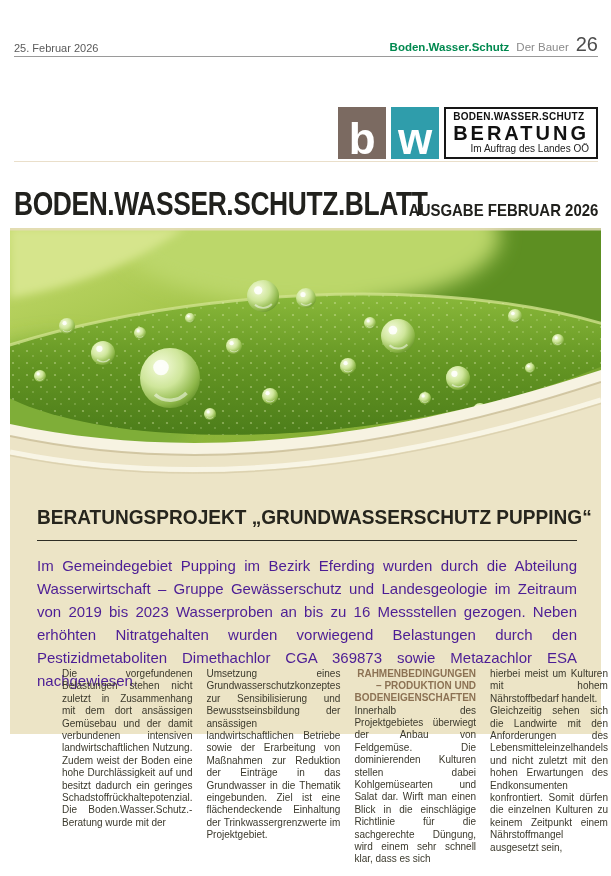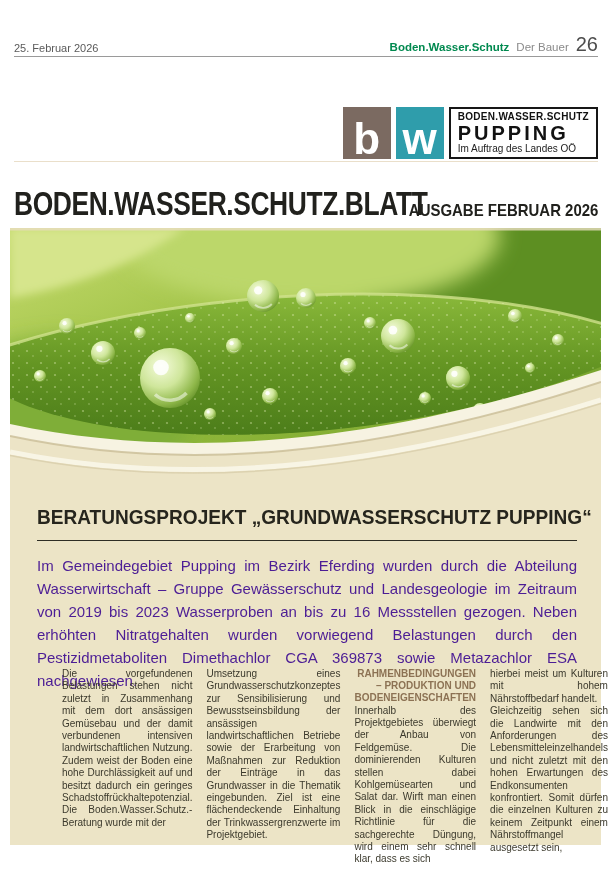"PUPPING" span.logo-l2 { text: PUPPING -> BERATUNG }
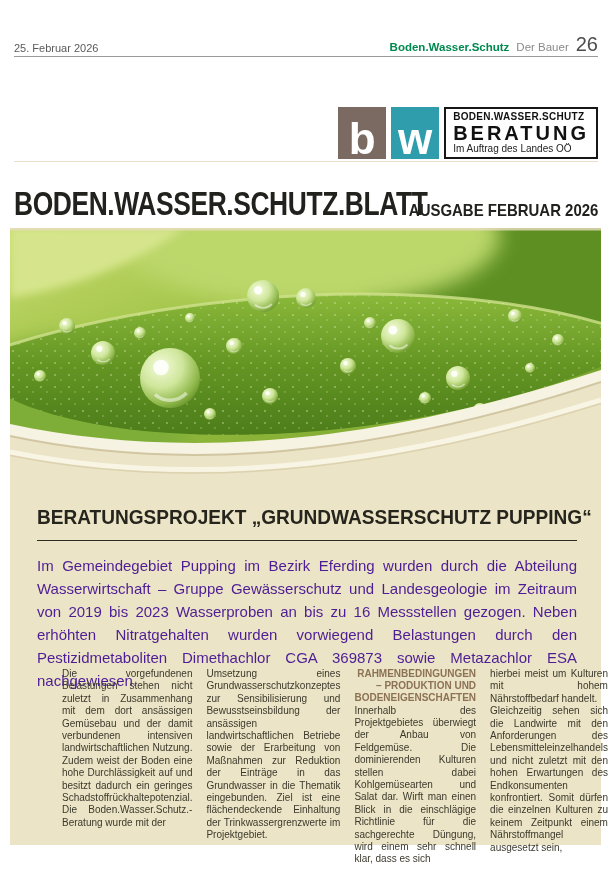"Im Auftrag des Landes OÖ" .logo-l3 { text-align: none -> right }
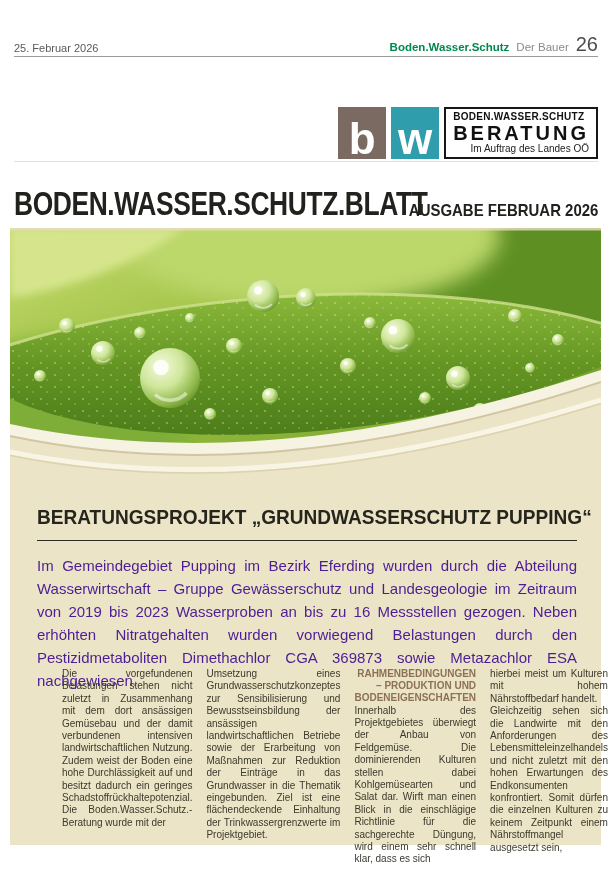"BERATUNGSPROJEKT „GRUNDWASSERSCHUTZ" .panel { height: 617px -> 506px }
